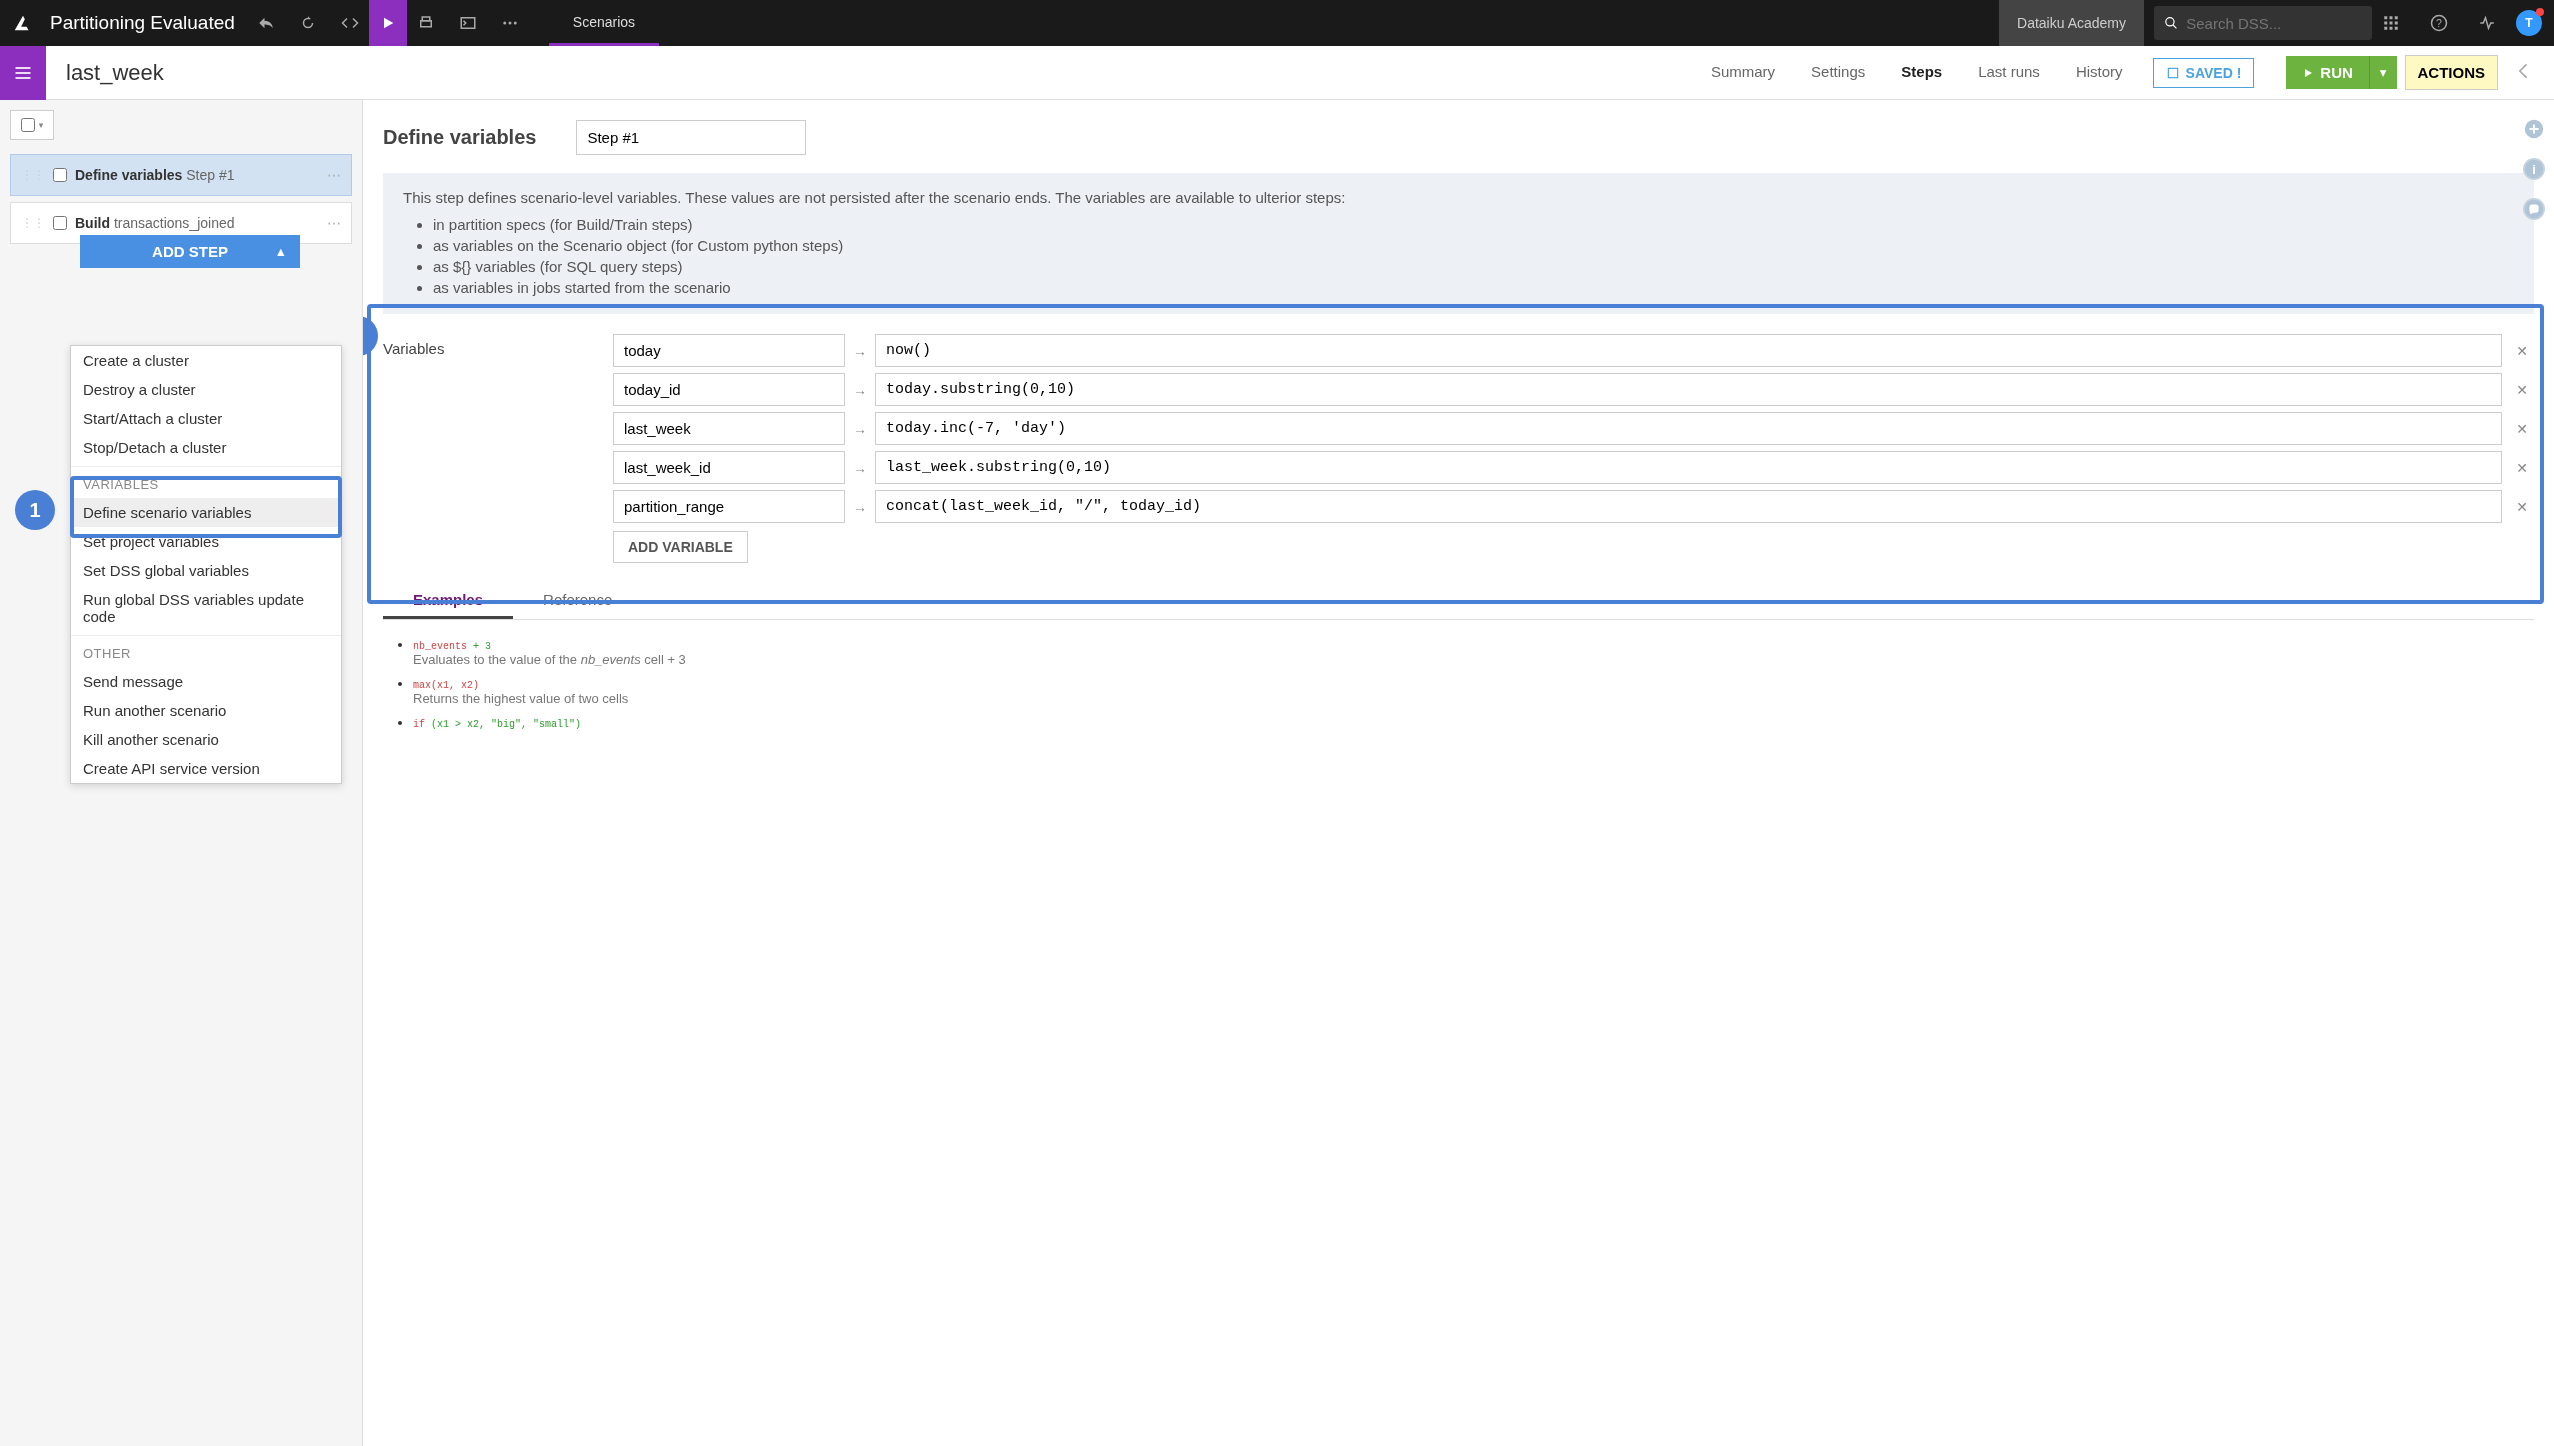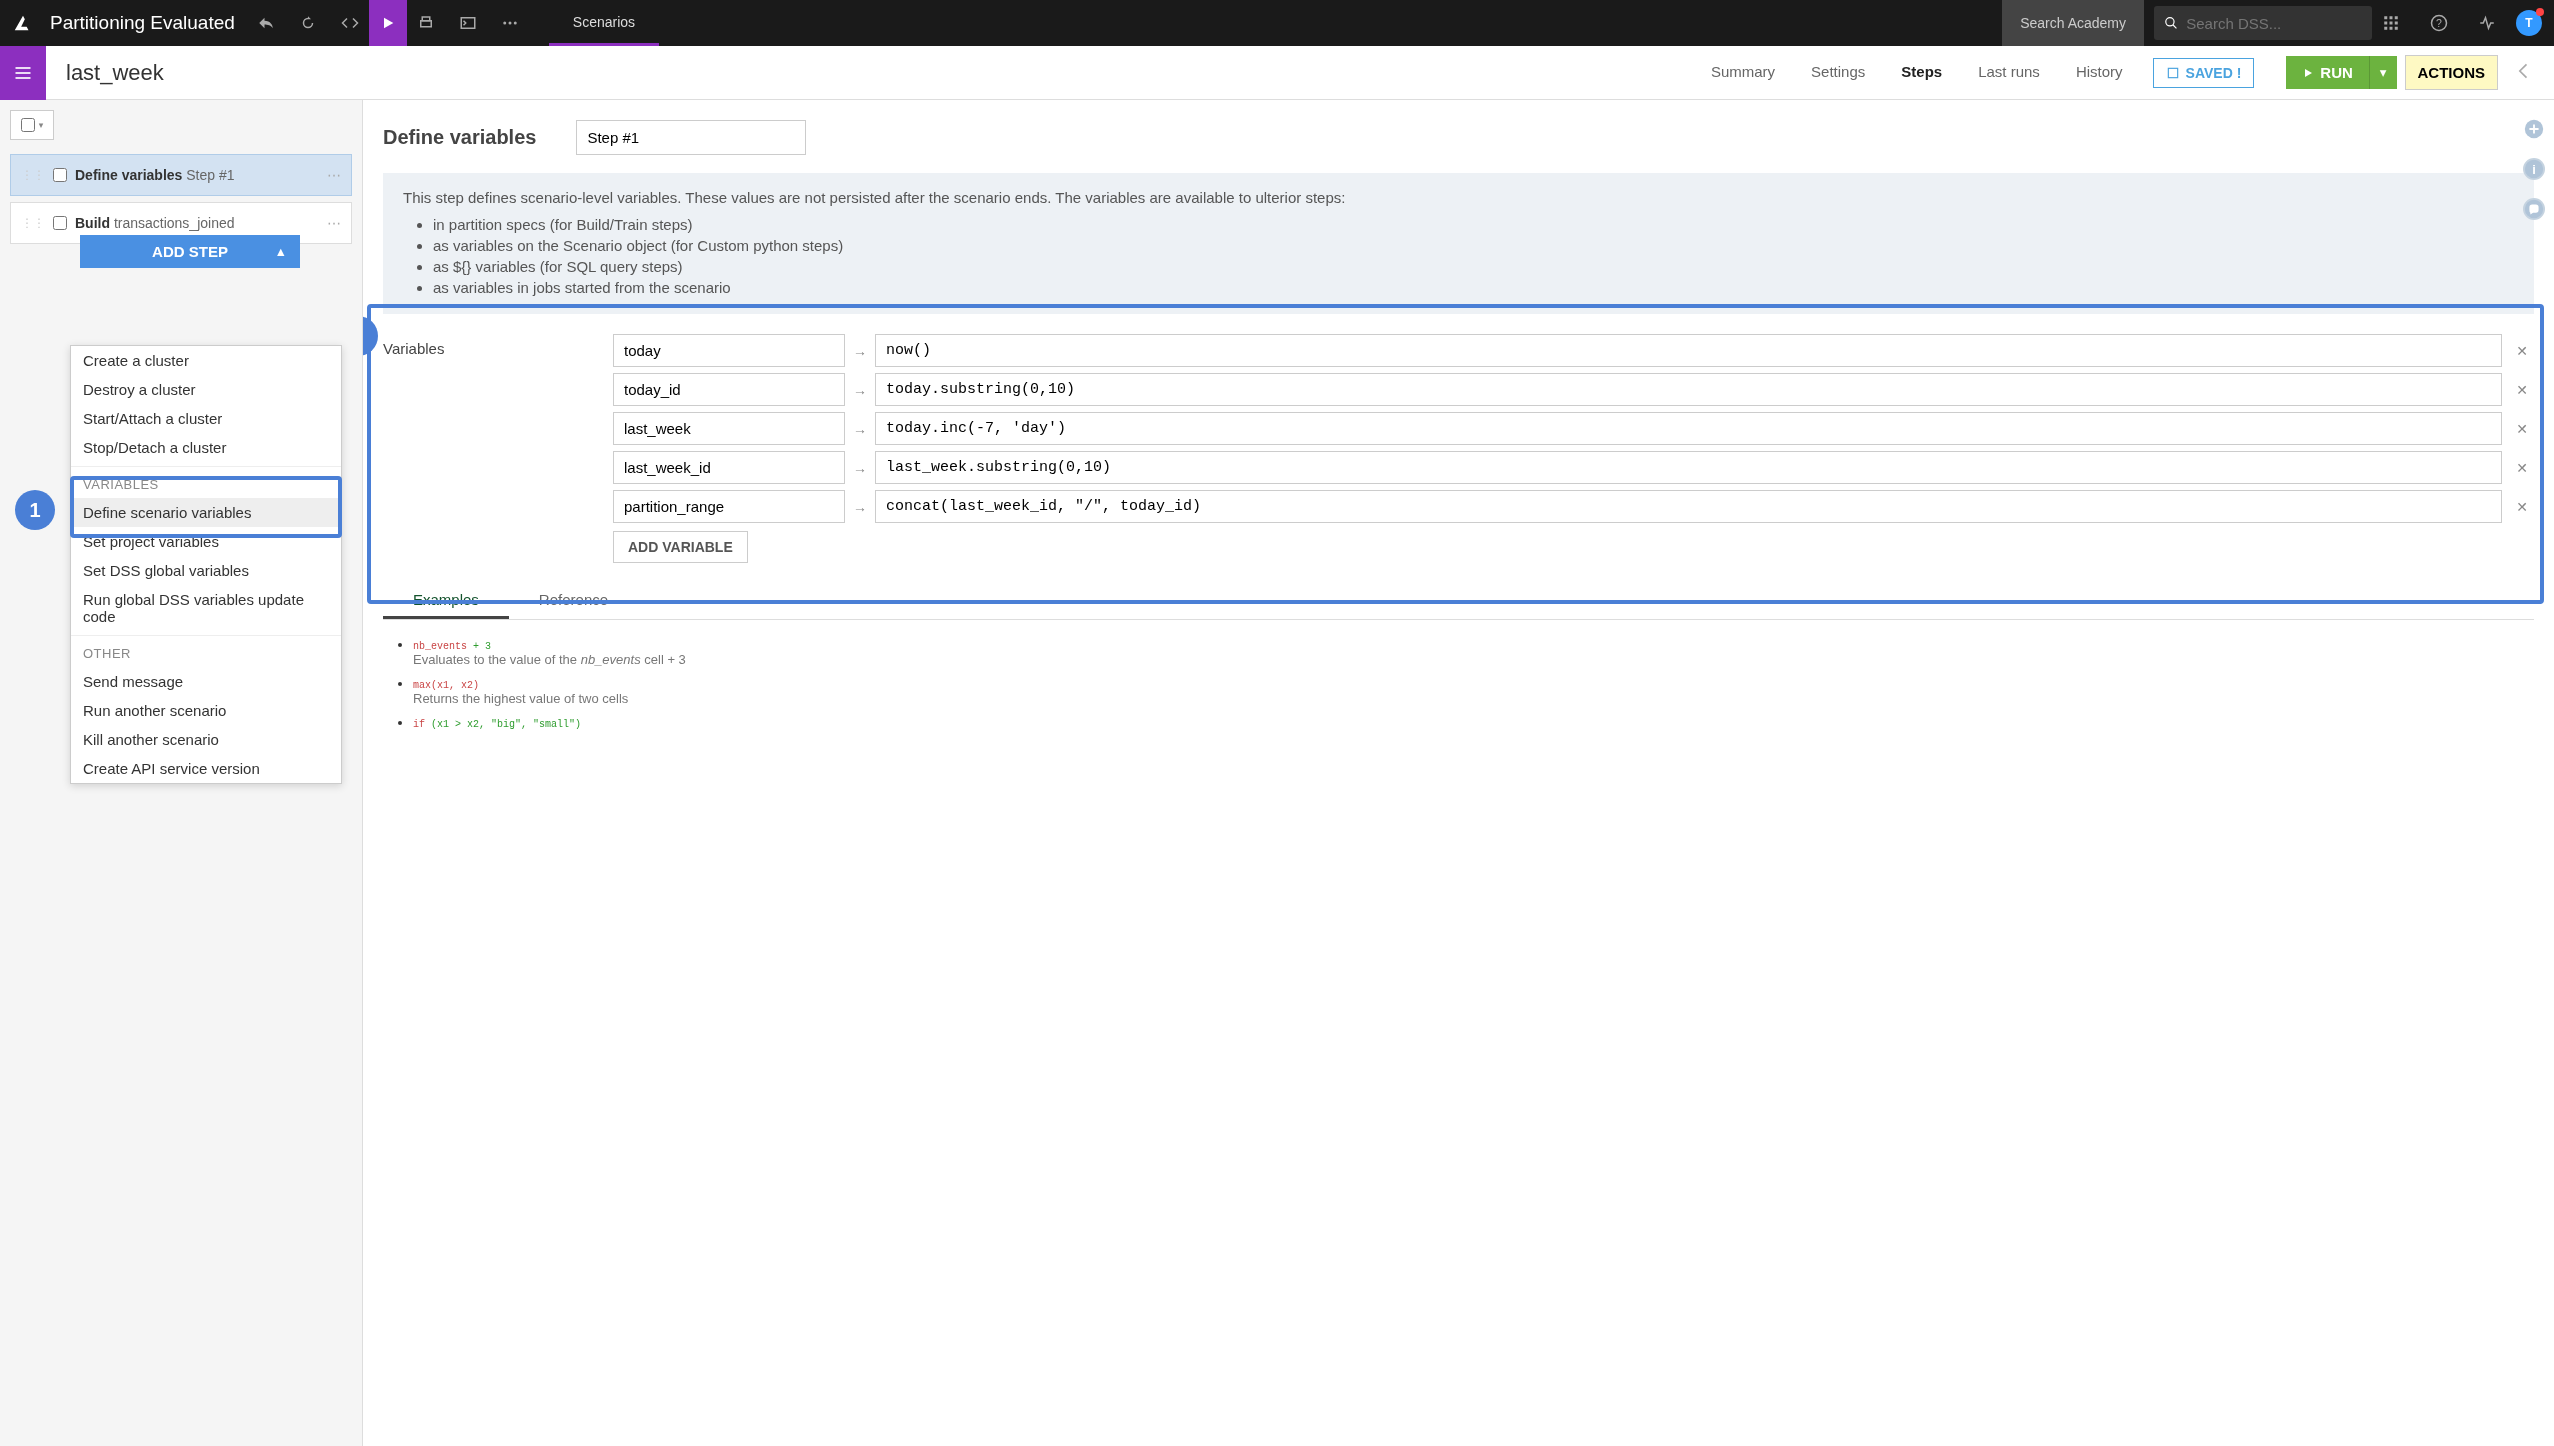"Search Academy" div.academy { text: Search -> Dataiku }
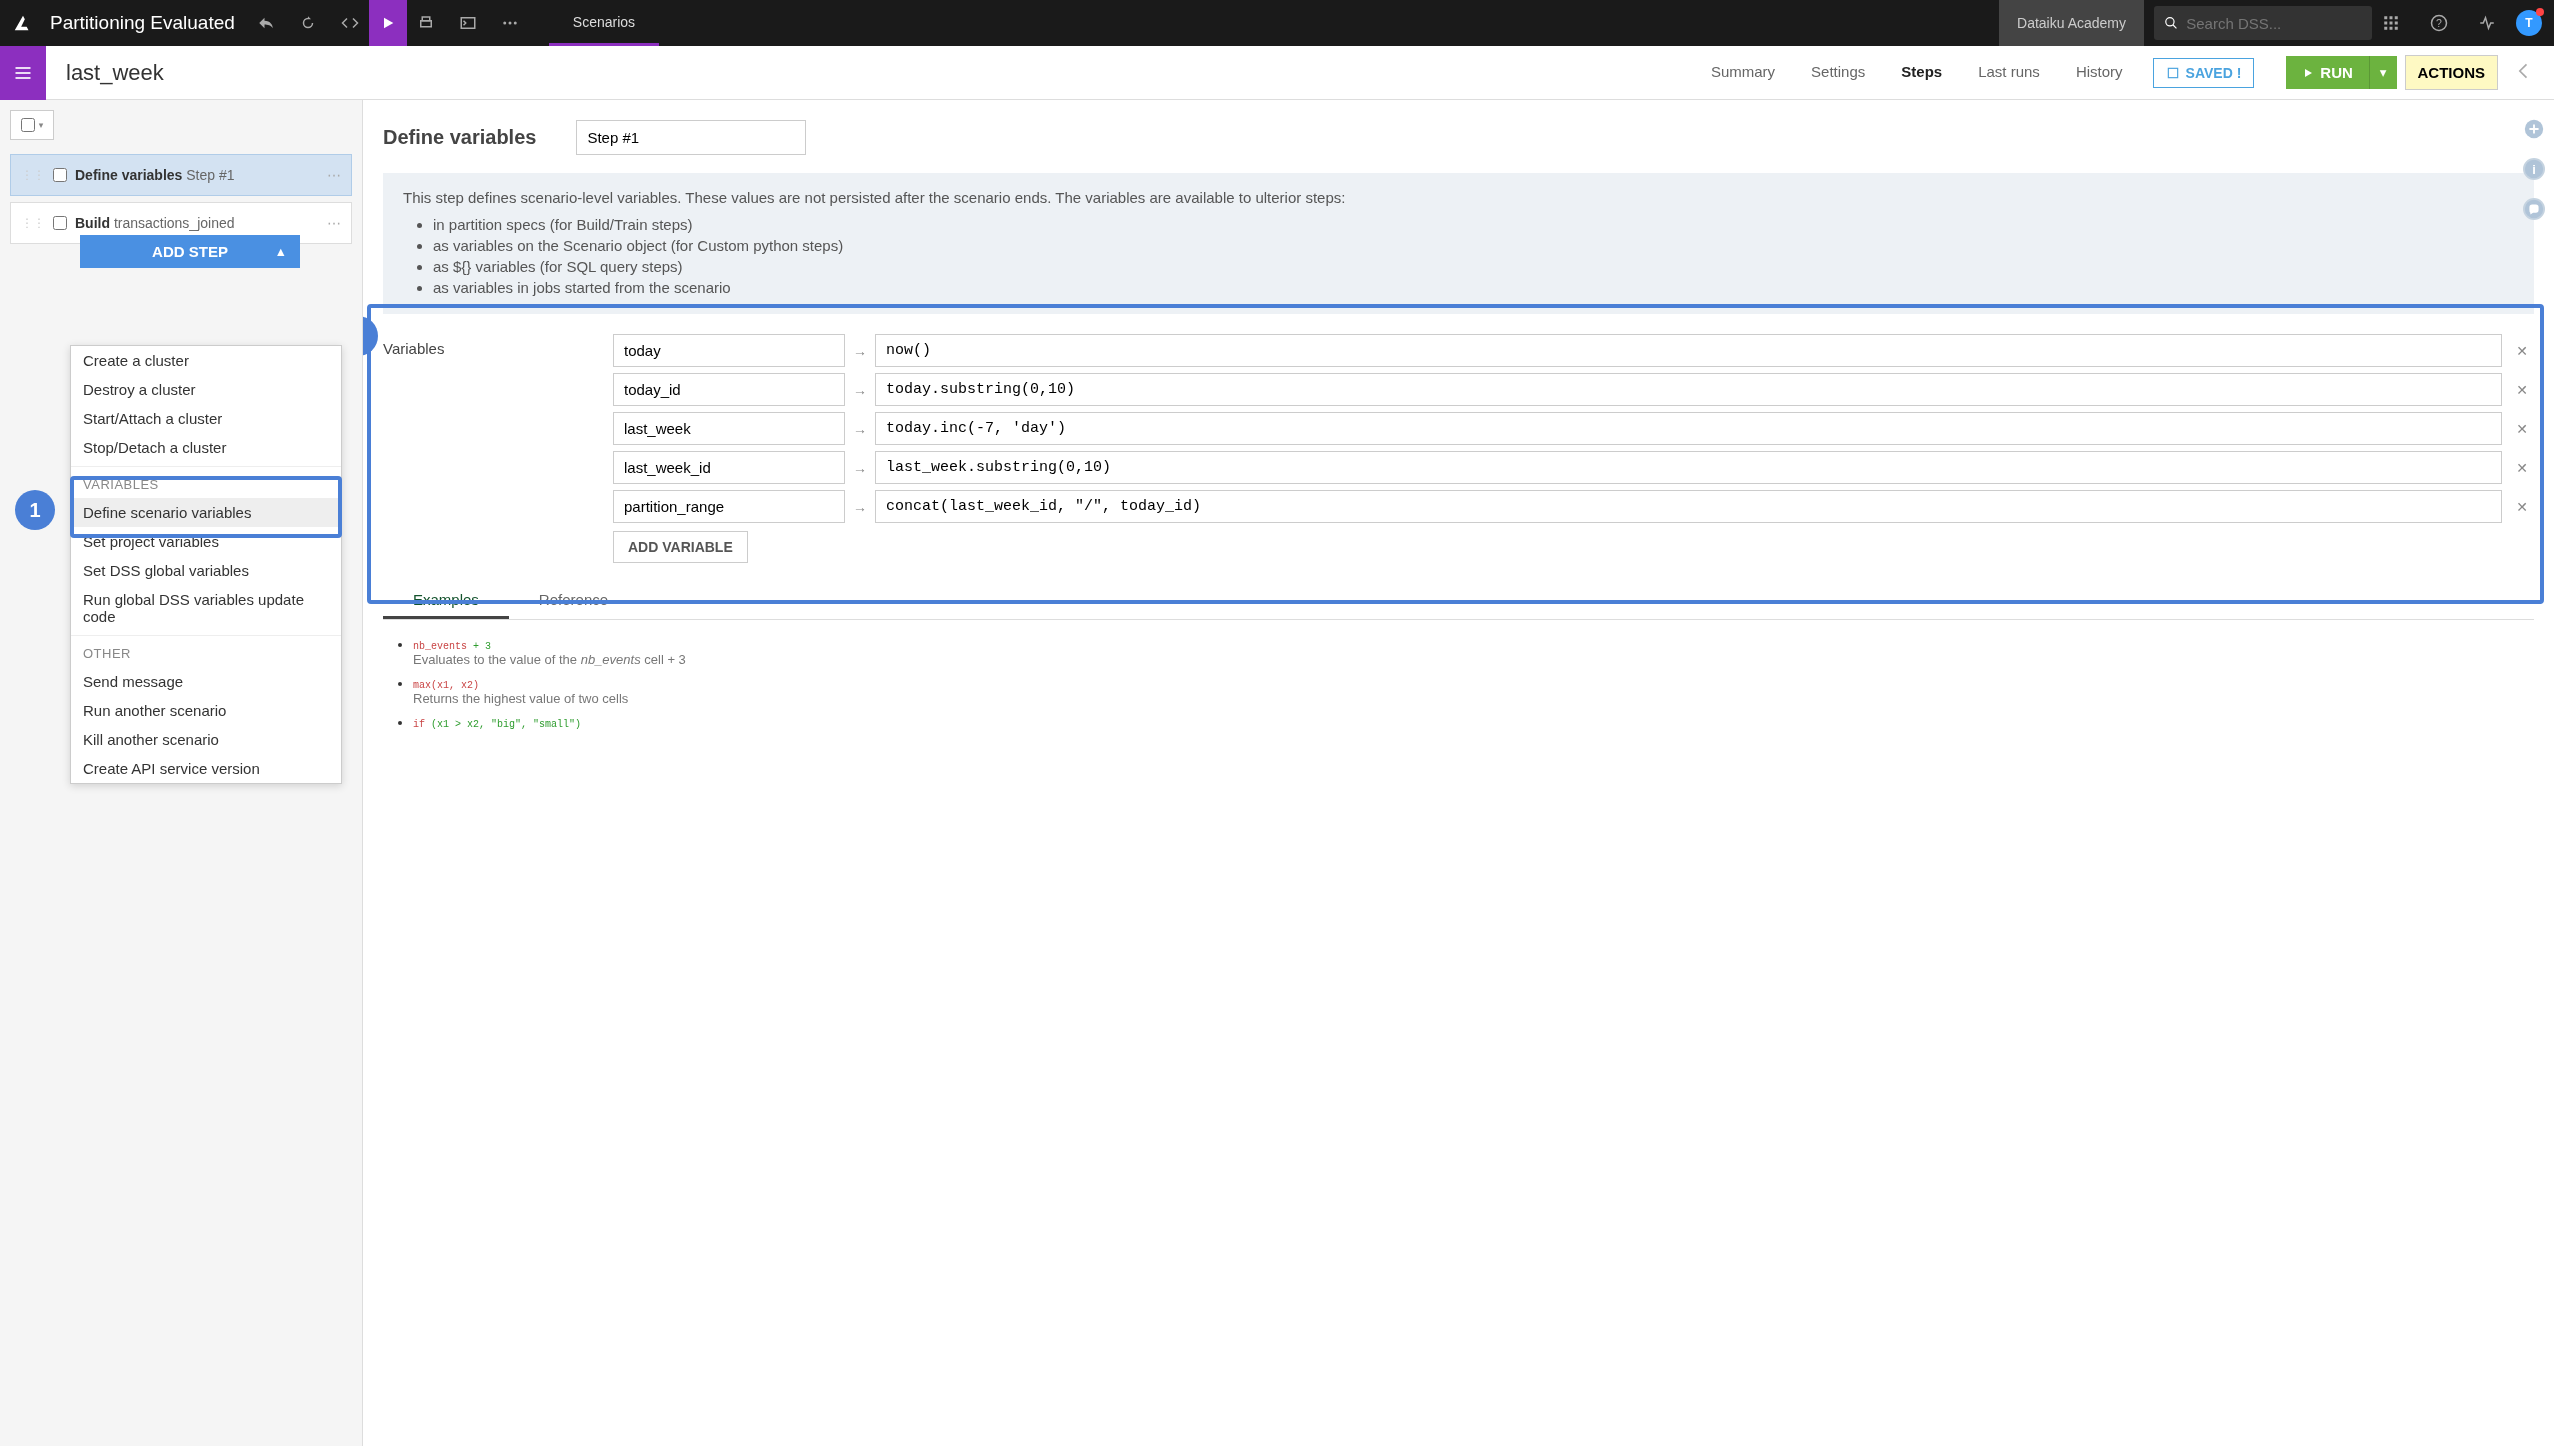"Examples" .examples-tab.active { color: #14532d -> #701a75; font-weight: 400 -> 700 }
